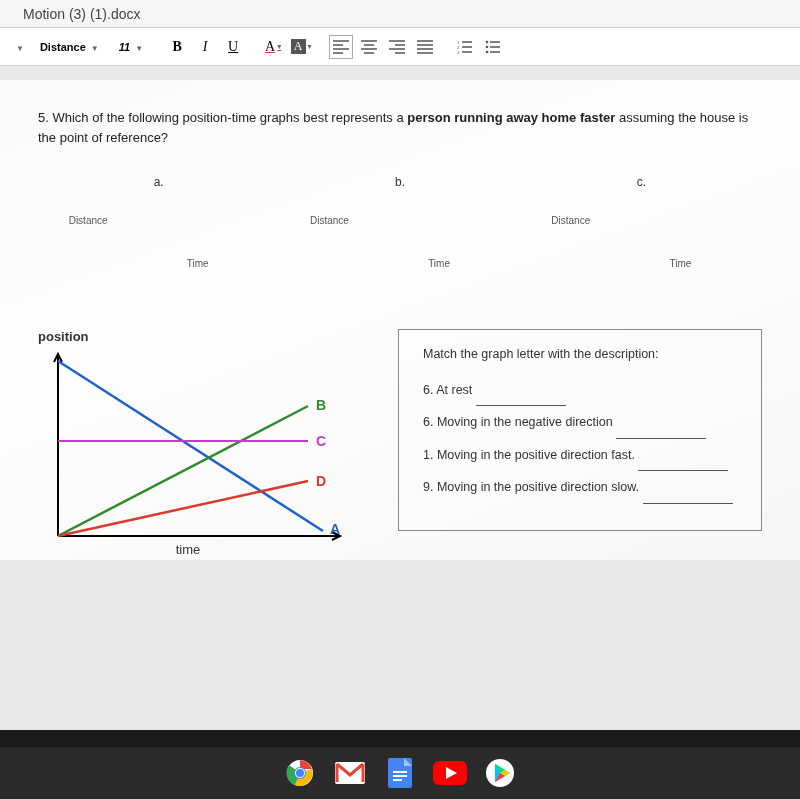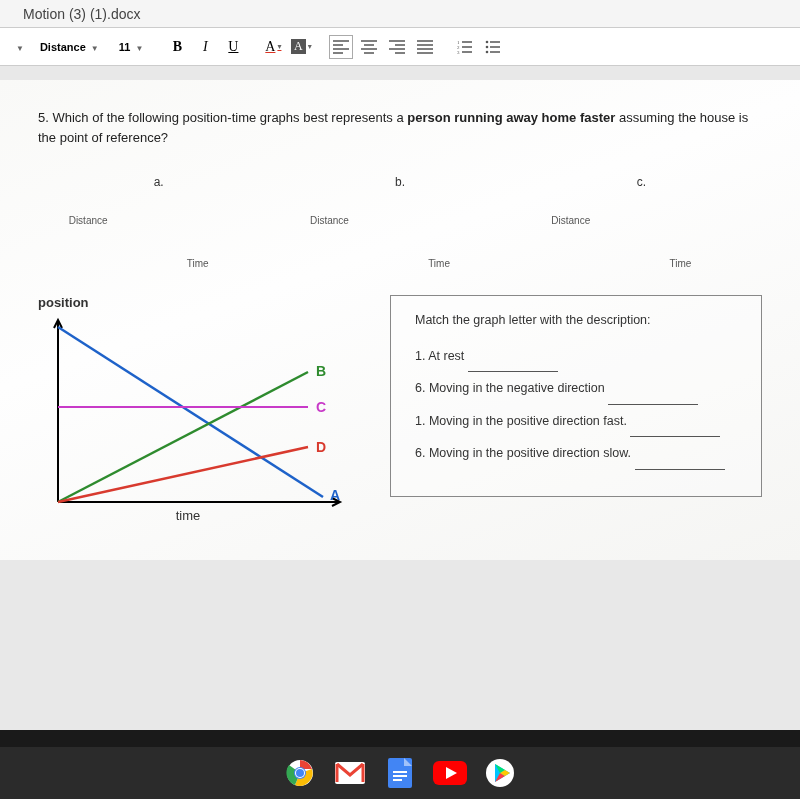"11 ▼" .font-size { font-style: none -> italic }
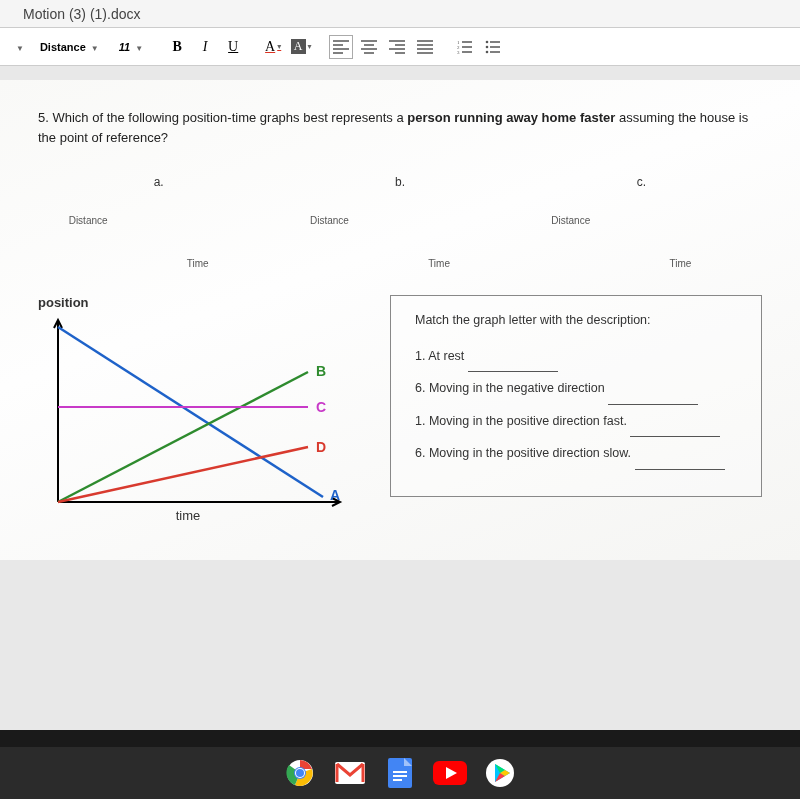"position" .bottom-section { gap: 22px -> 30px; margin-top: 36px -> 70px }
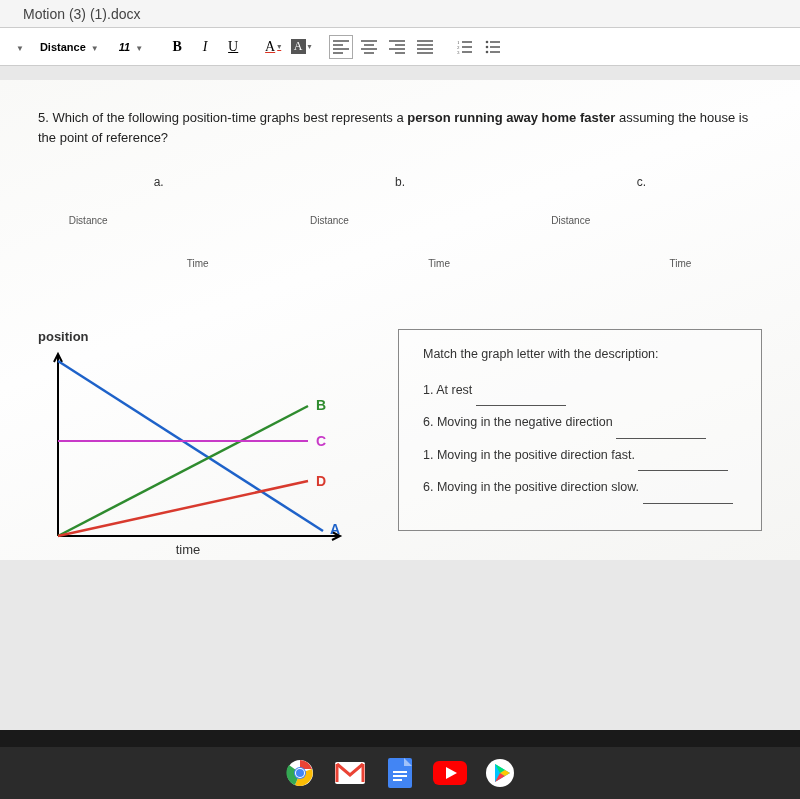"1. At rest" span { text: 1 -> 6 }
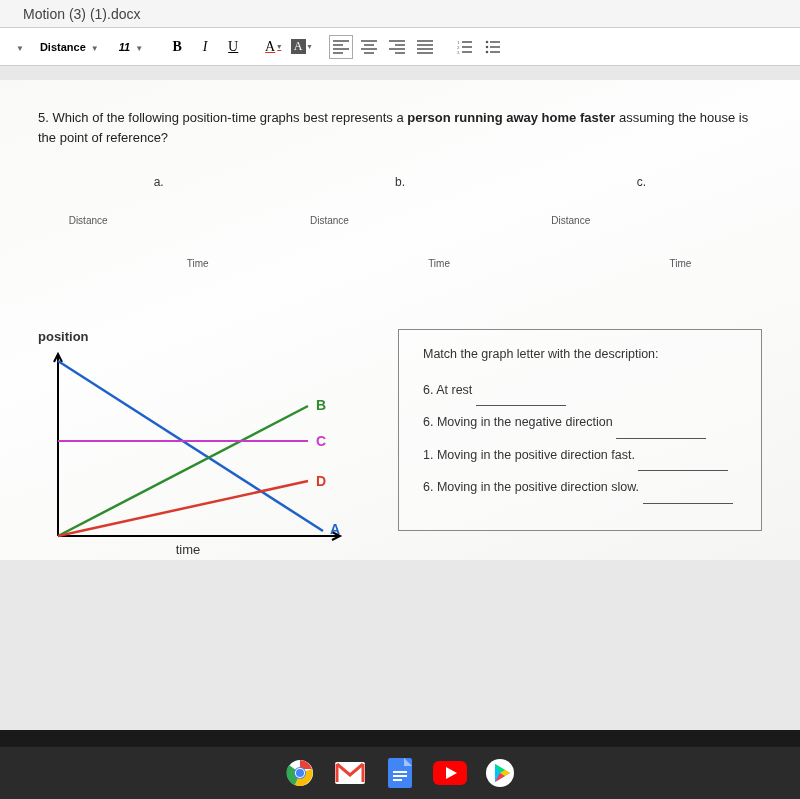"6. Moving in the positive" span { text: 6 -> 9 }
